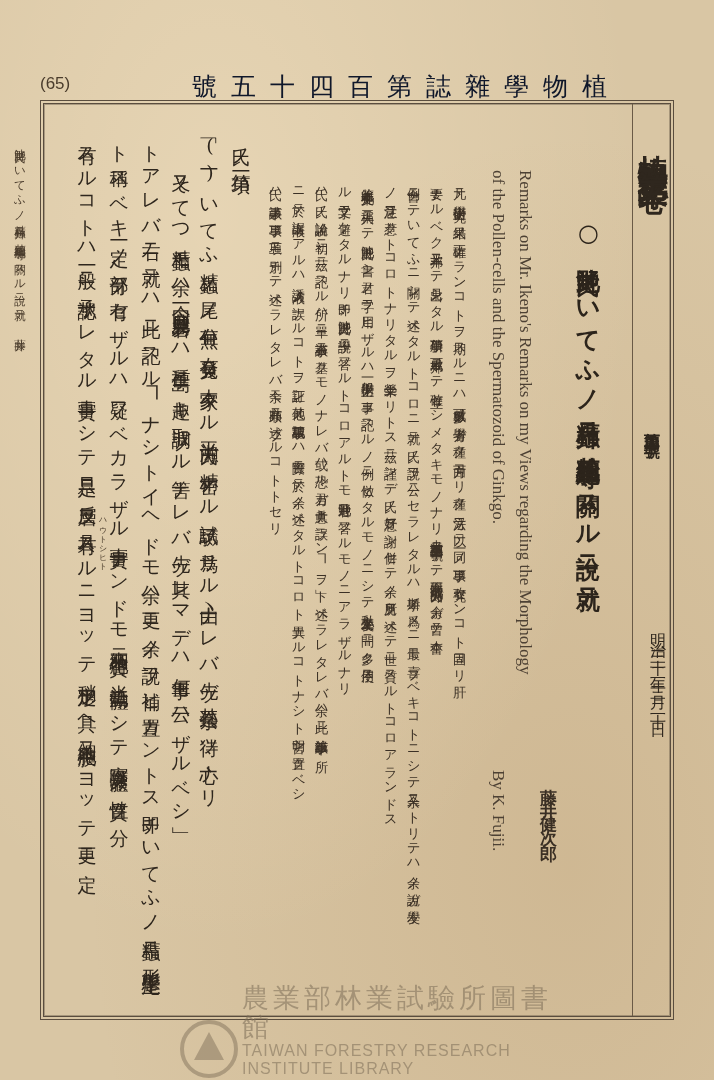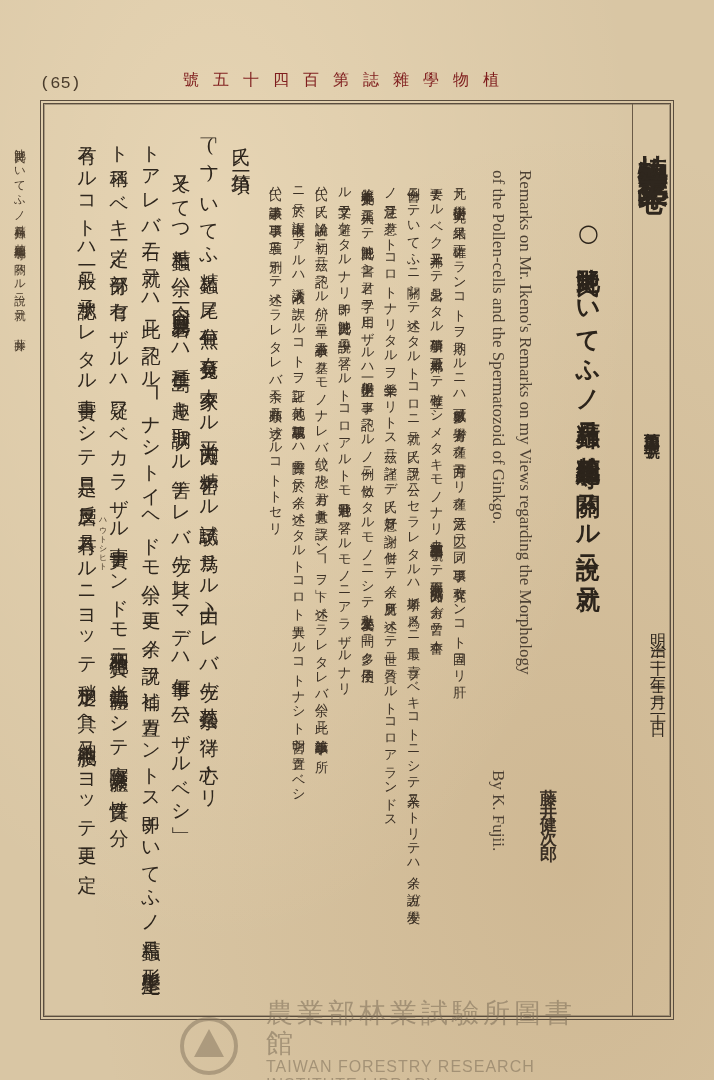"(65)" .page-num { font-family: Liberation Mono, monospace -> Liberation Sans, sans-serif }
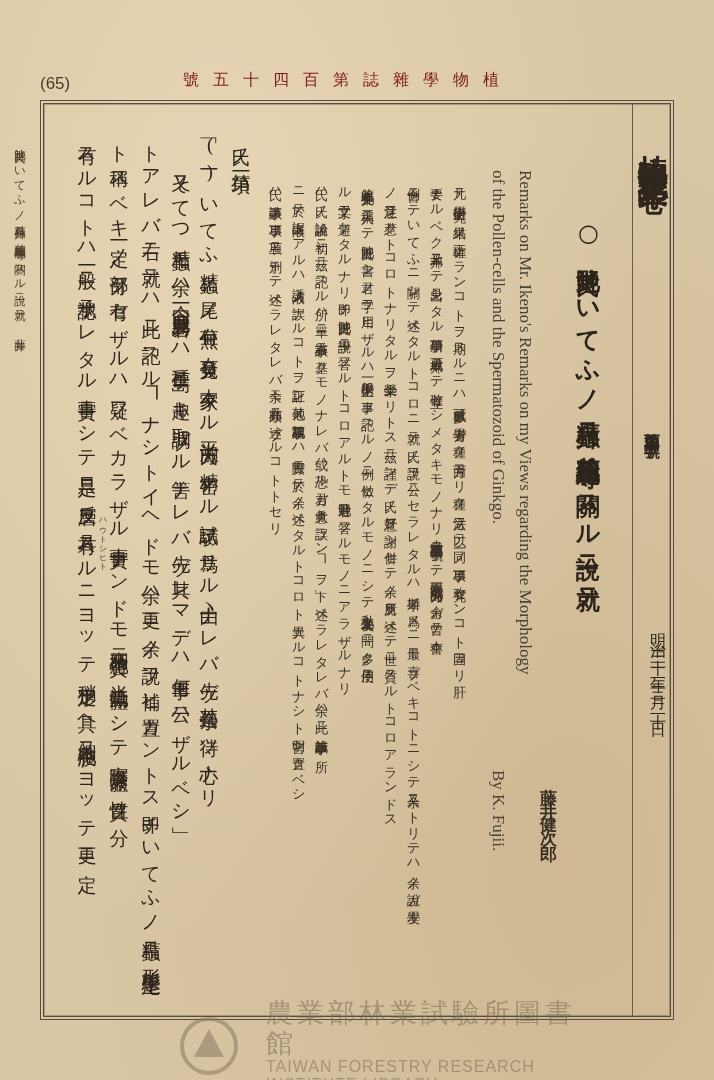"植物學雜誌第百四十五號" .running-head { color: #7f1d1d -> #0f172a; font-size: 16px -> 25px; left: 183px -> 192px }
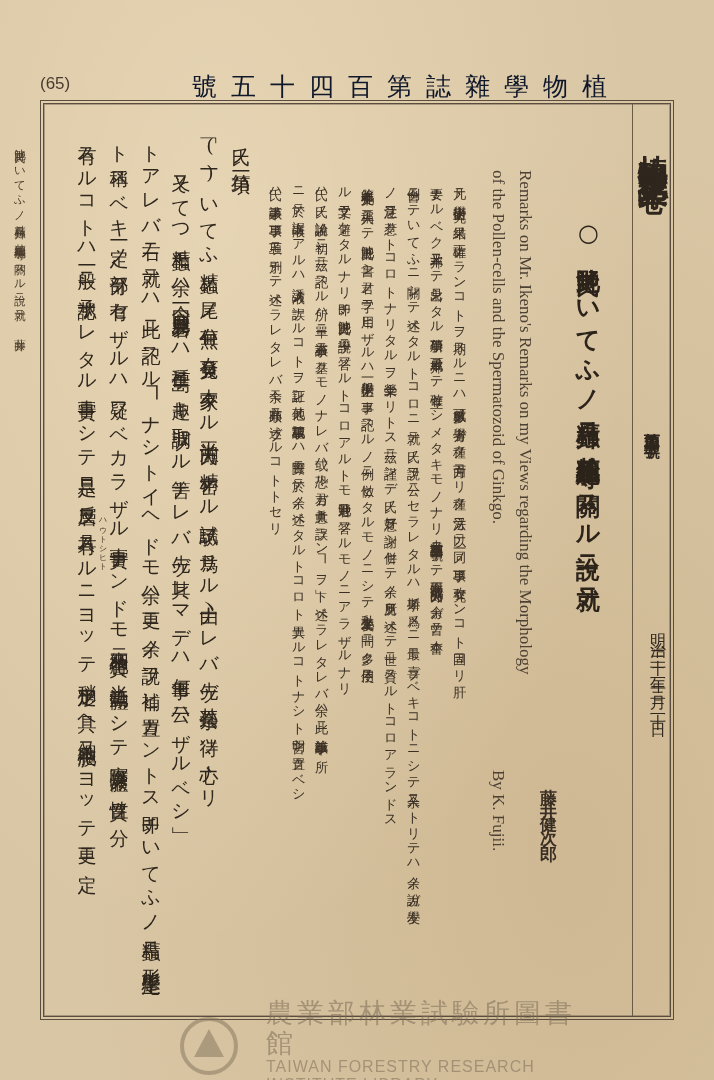"農業部林業試驗所圖書館" .watermark { align-items: center -> flex-end; gap: 28px -> 4px }
